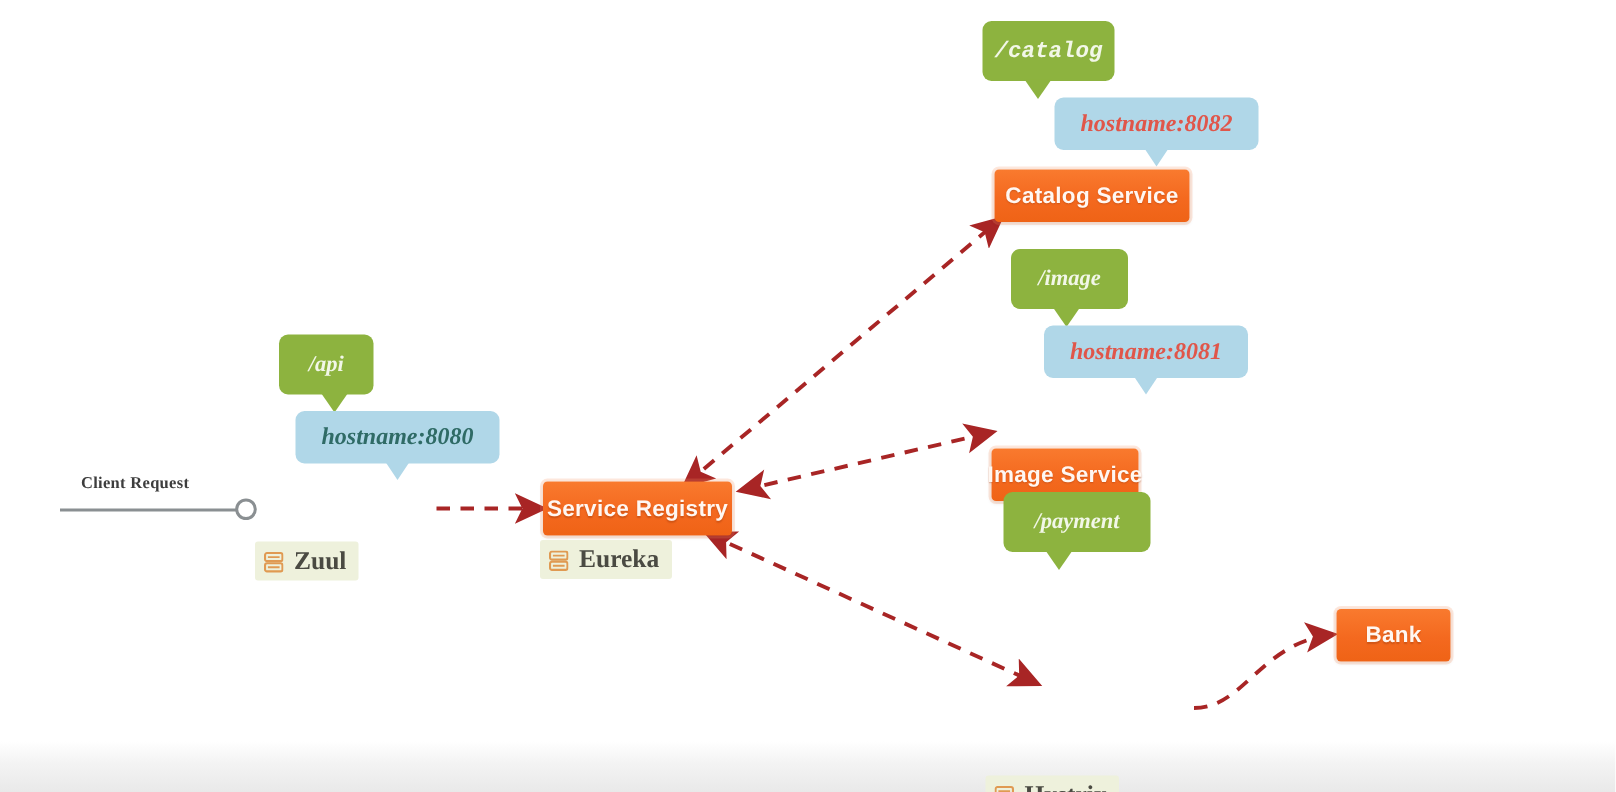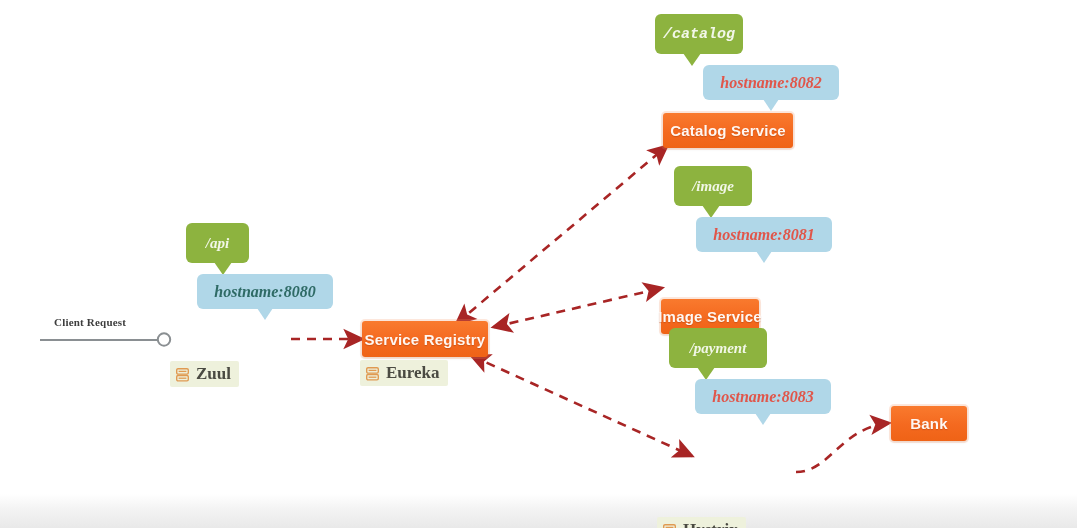"hostname:8083" div.blue { html: <div>hostname:8083</div> -> none }
